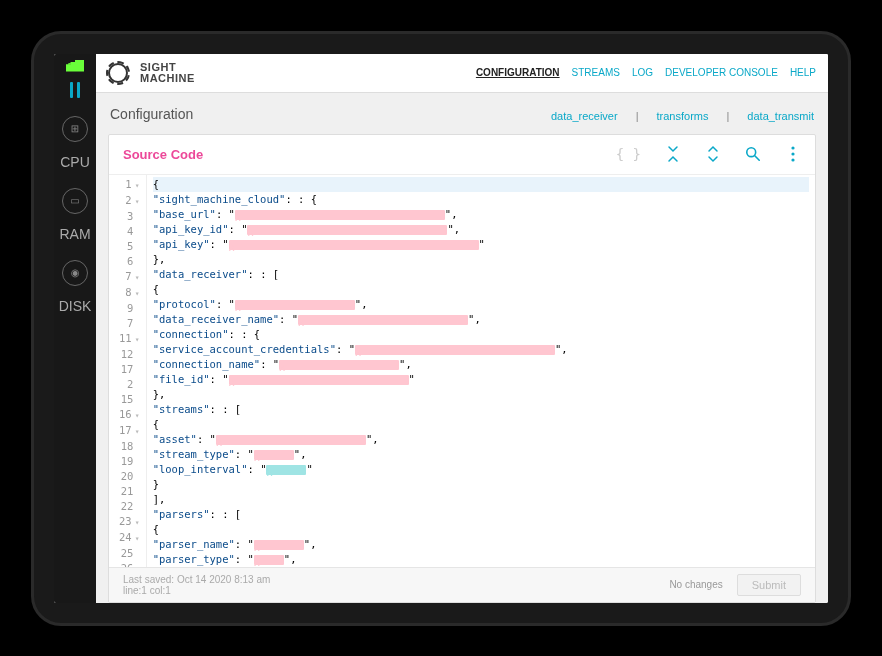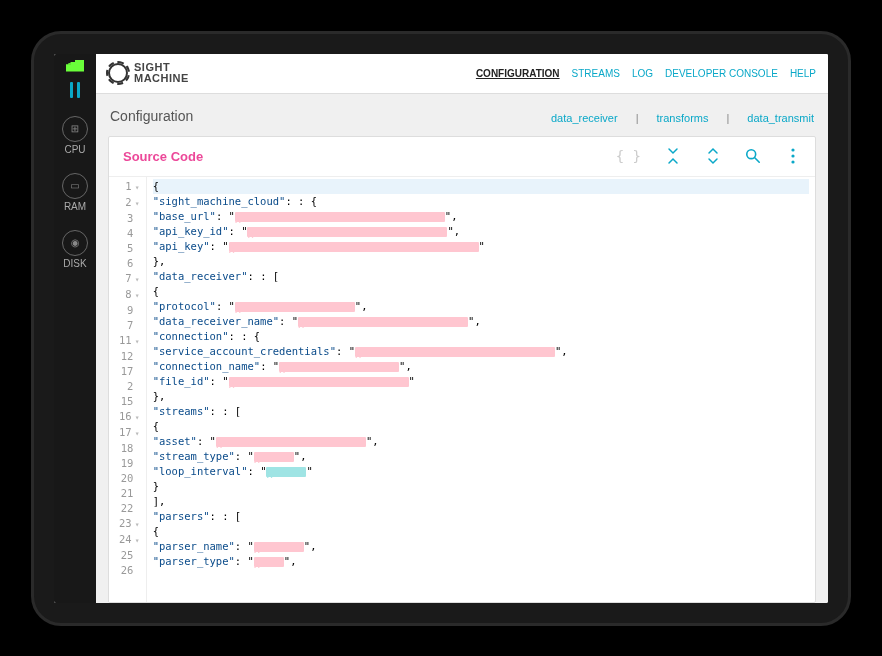"SIGHT" .logo { gap: 6px -> 12px }
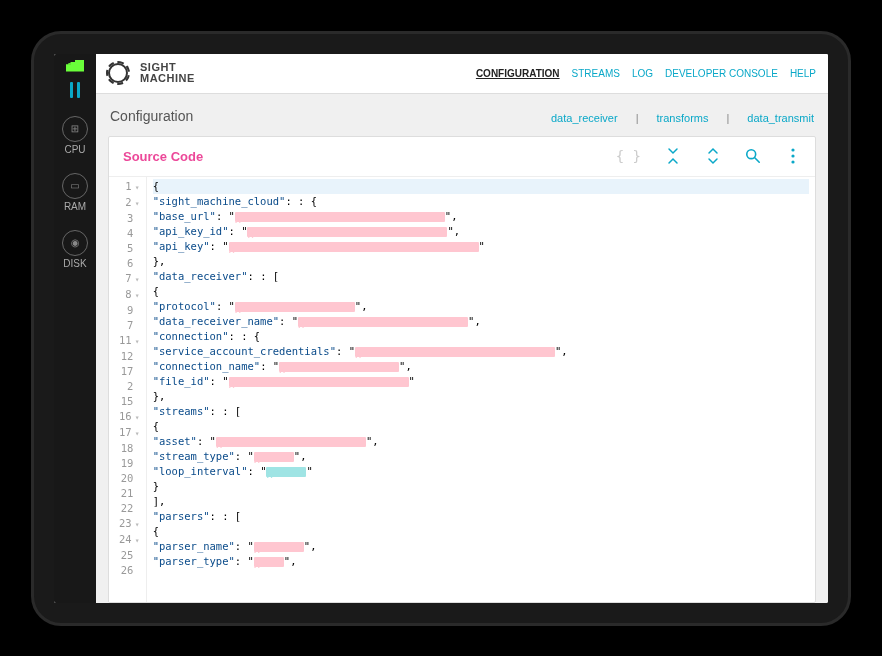"CPU" .metric .label { font-size: 10px -> 14px; margin-top: 2px -> 12px }
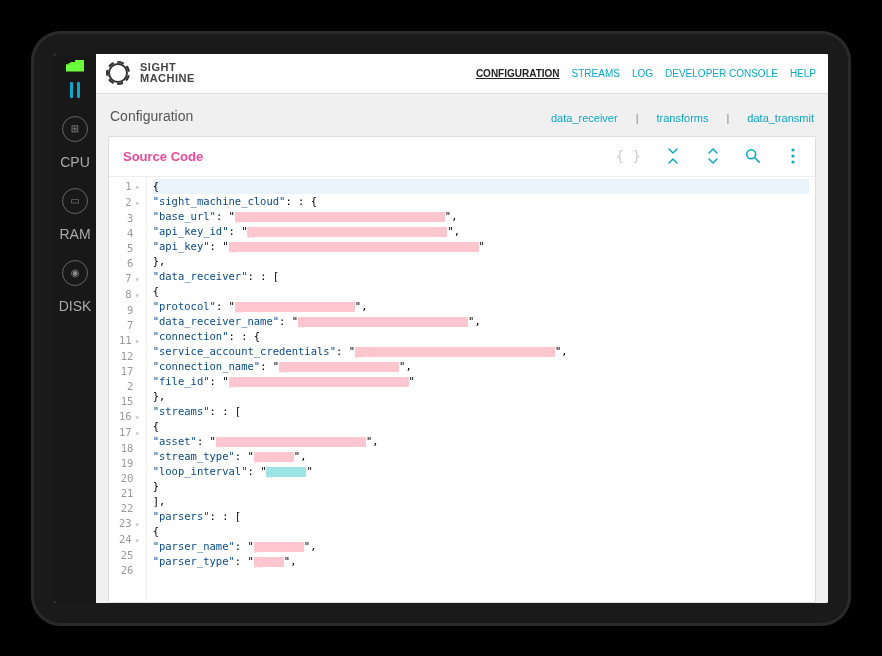"Last saved: Oct 14 2020" div.footer { html: none -> <div> <div> <div>Last saved: Oct 14 2020 8:13 am</div> <div>line:1 col:1</div> </div> <div> <div>No changes</div> <button>Submit</button> </div> </div> }
